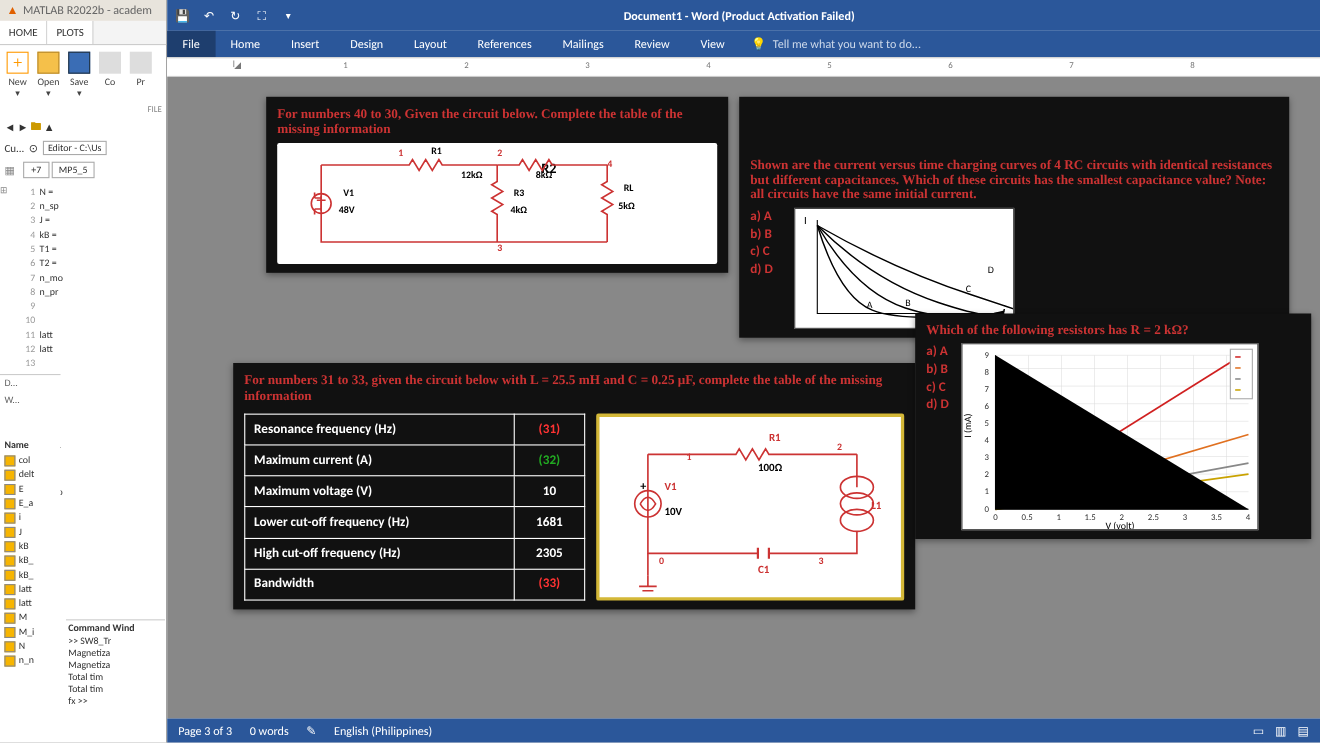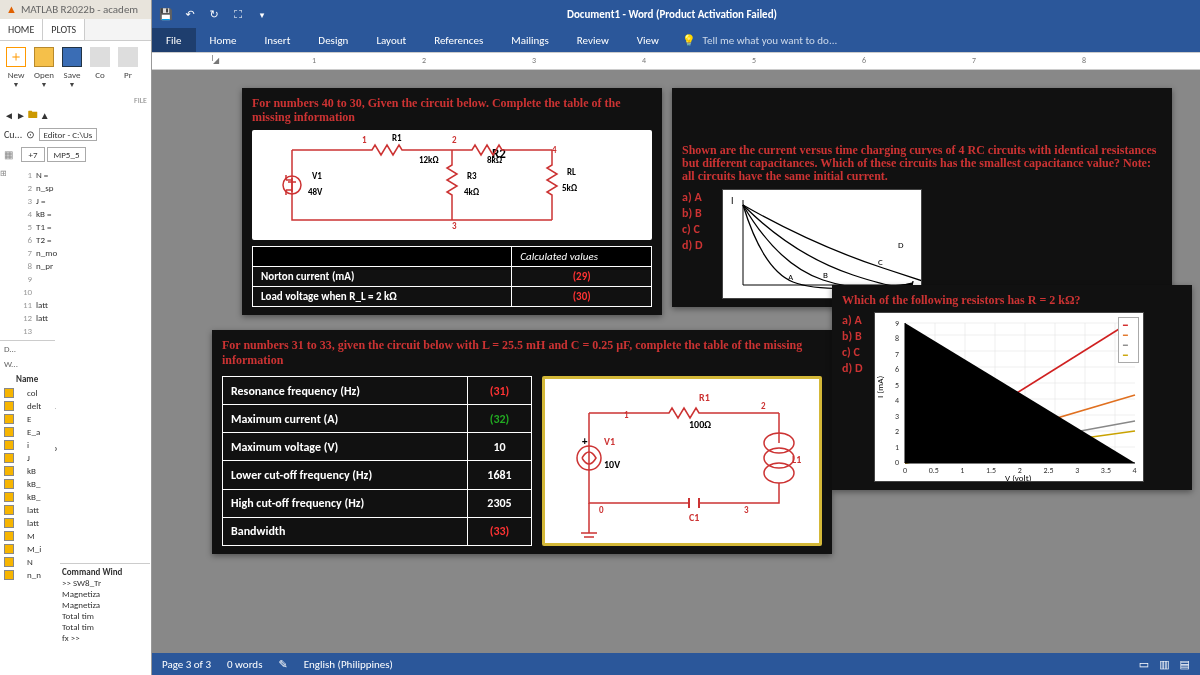"Calculated values" table.calc { html: <table> <tbody> <tr> <th></th> <th>Calculated values</th> </tr> <tr> <td>Norton current (mA)</td> <td>(29)</td> </tr> <tr> <td><span>Load voltage when R_L = 2 kΩ</span></td> <td>(30)</td> </tr> </tbody> </table> -> none }
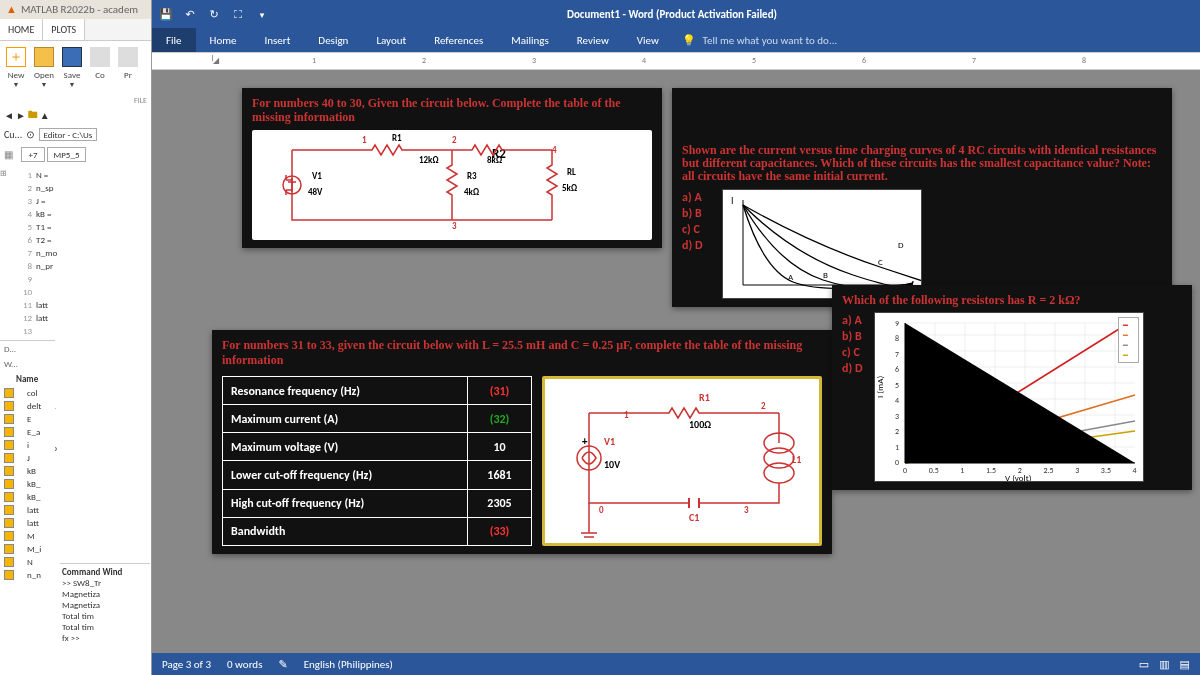"Name" div { margin-top: none -> 26px; padding: 2px 16px -> 2px 4px }
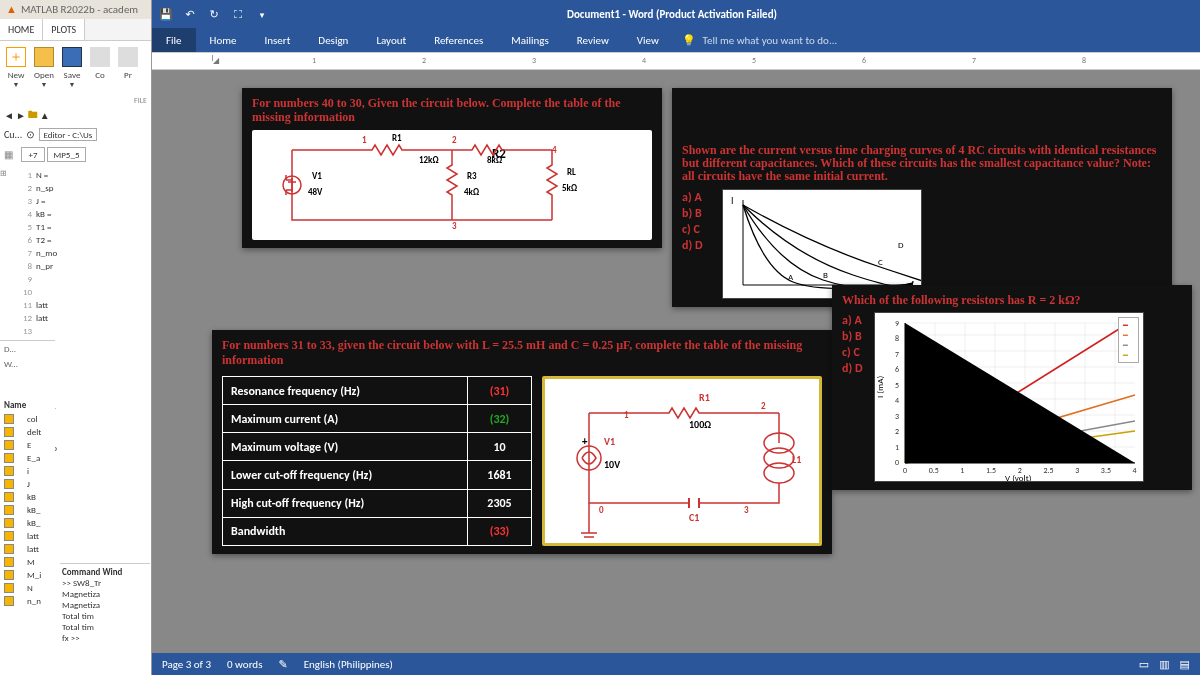"col" .ws-row { gap: 13px -> 3px }
